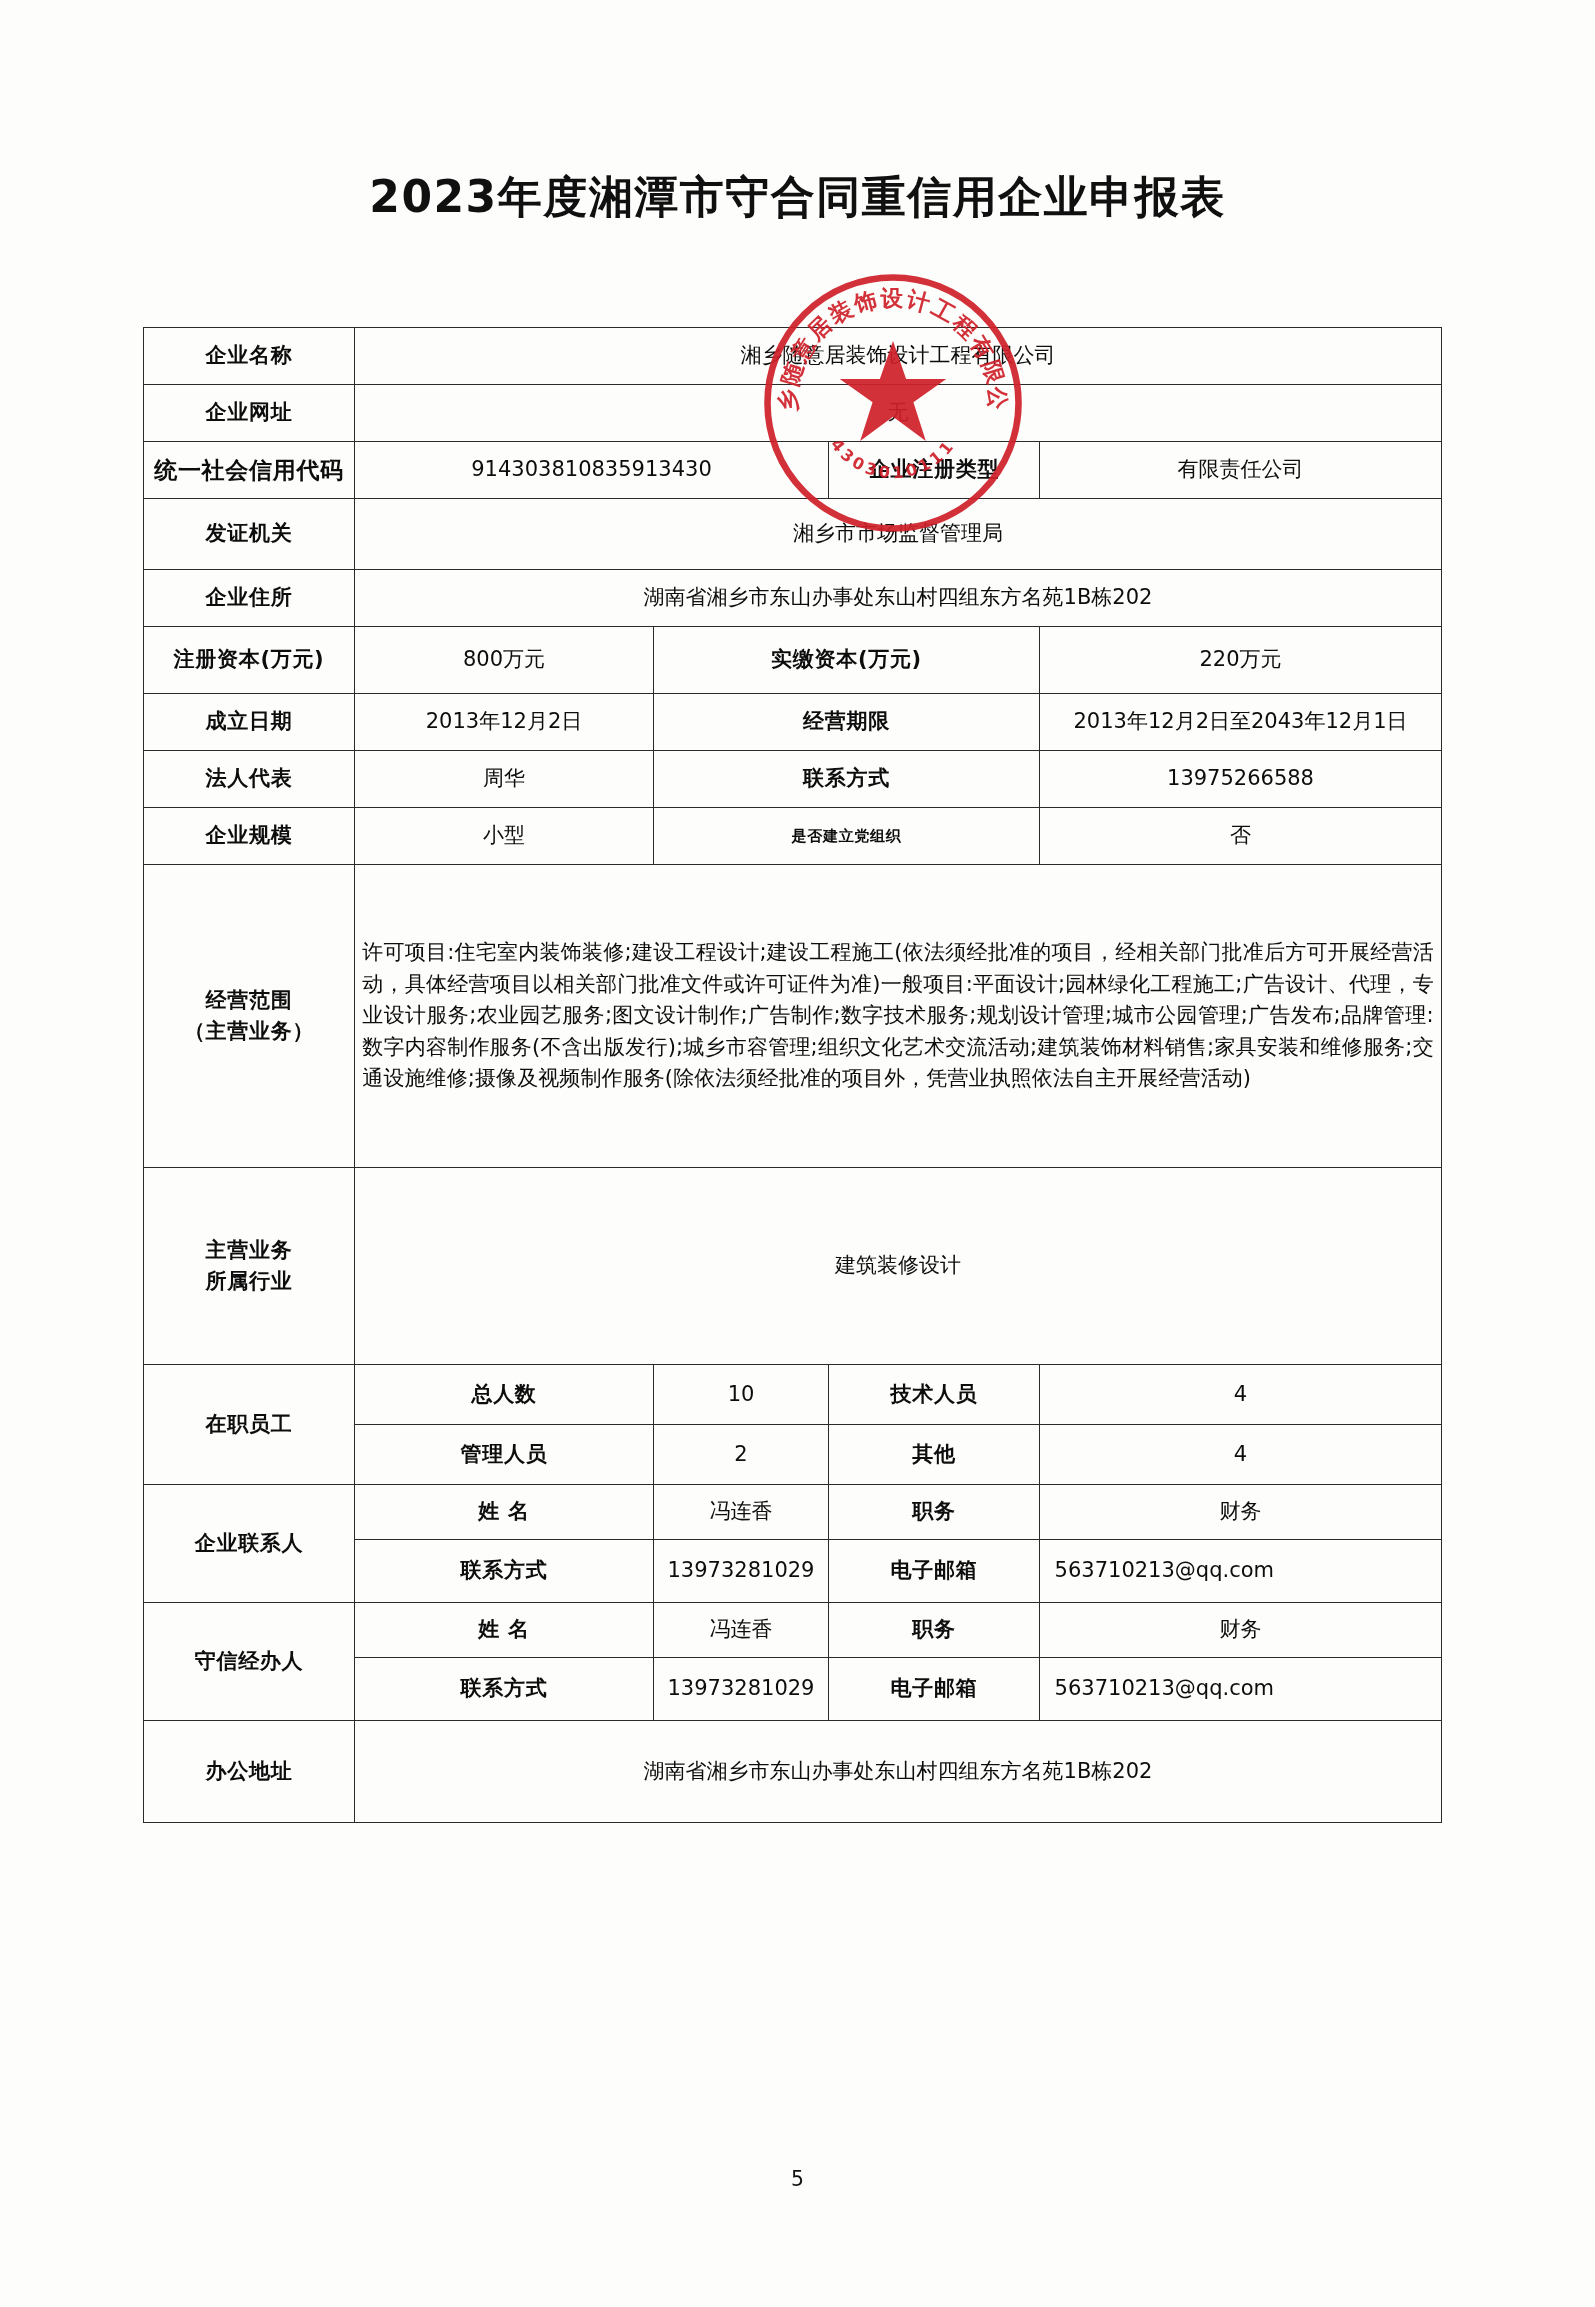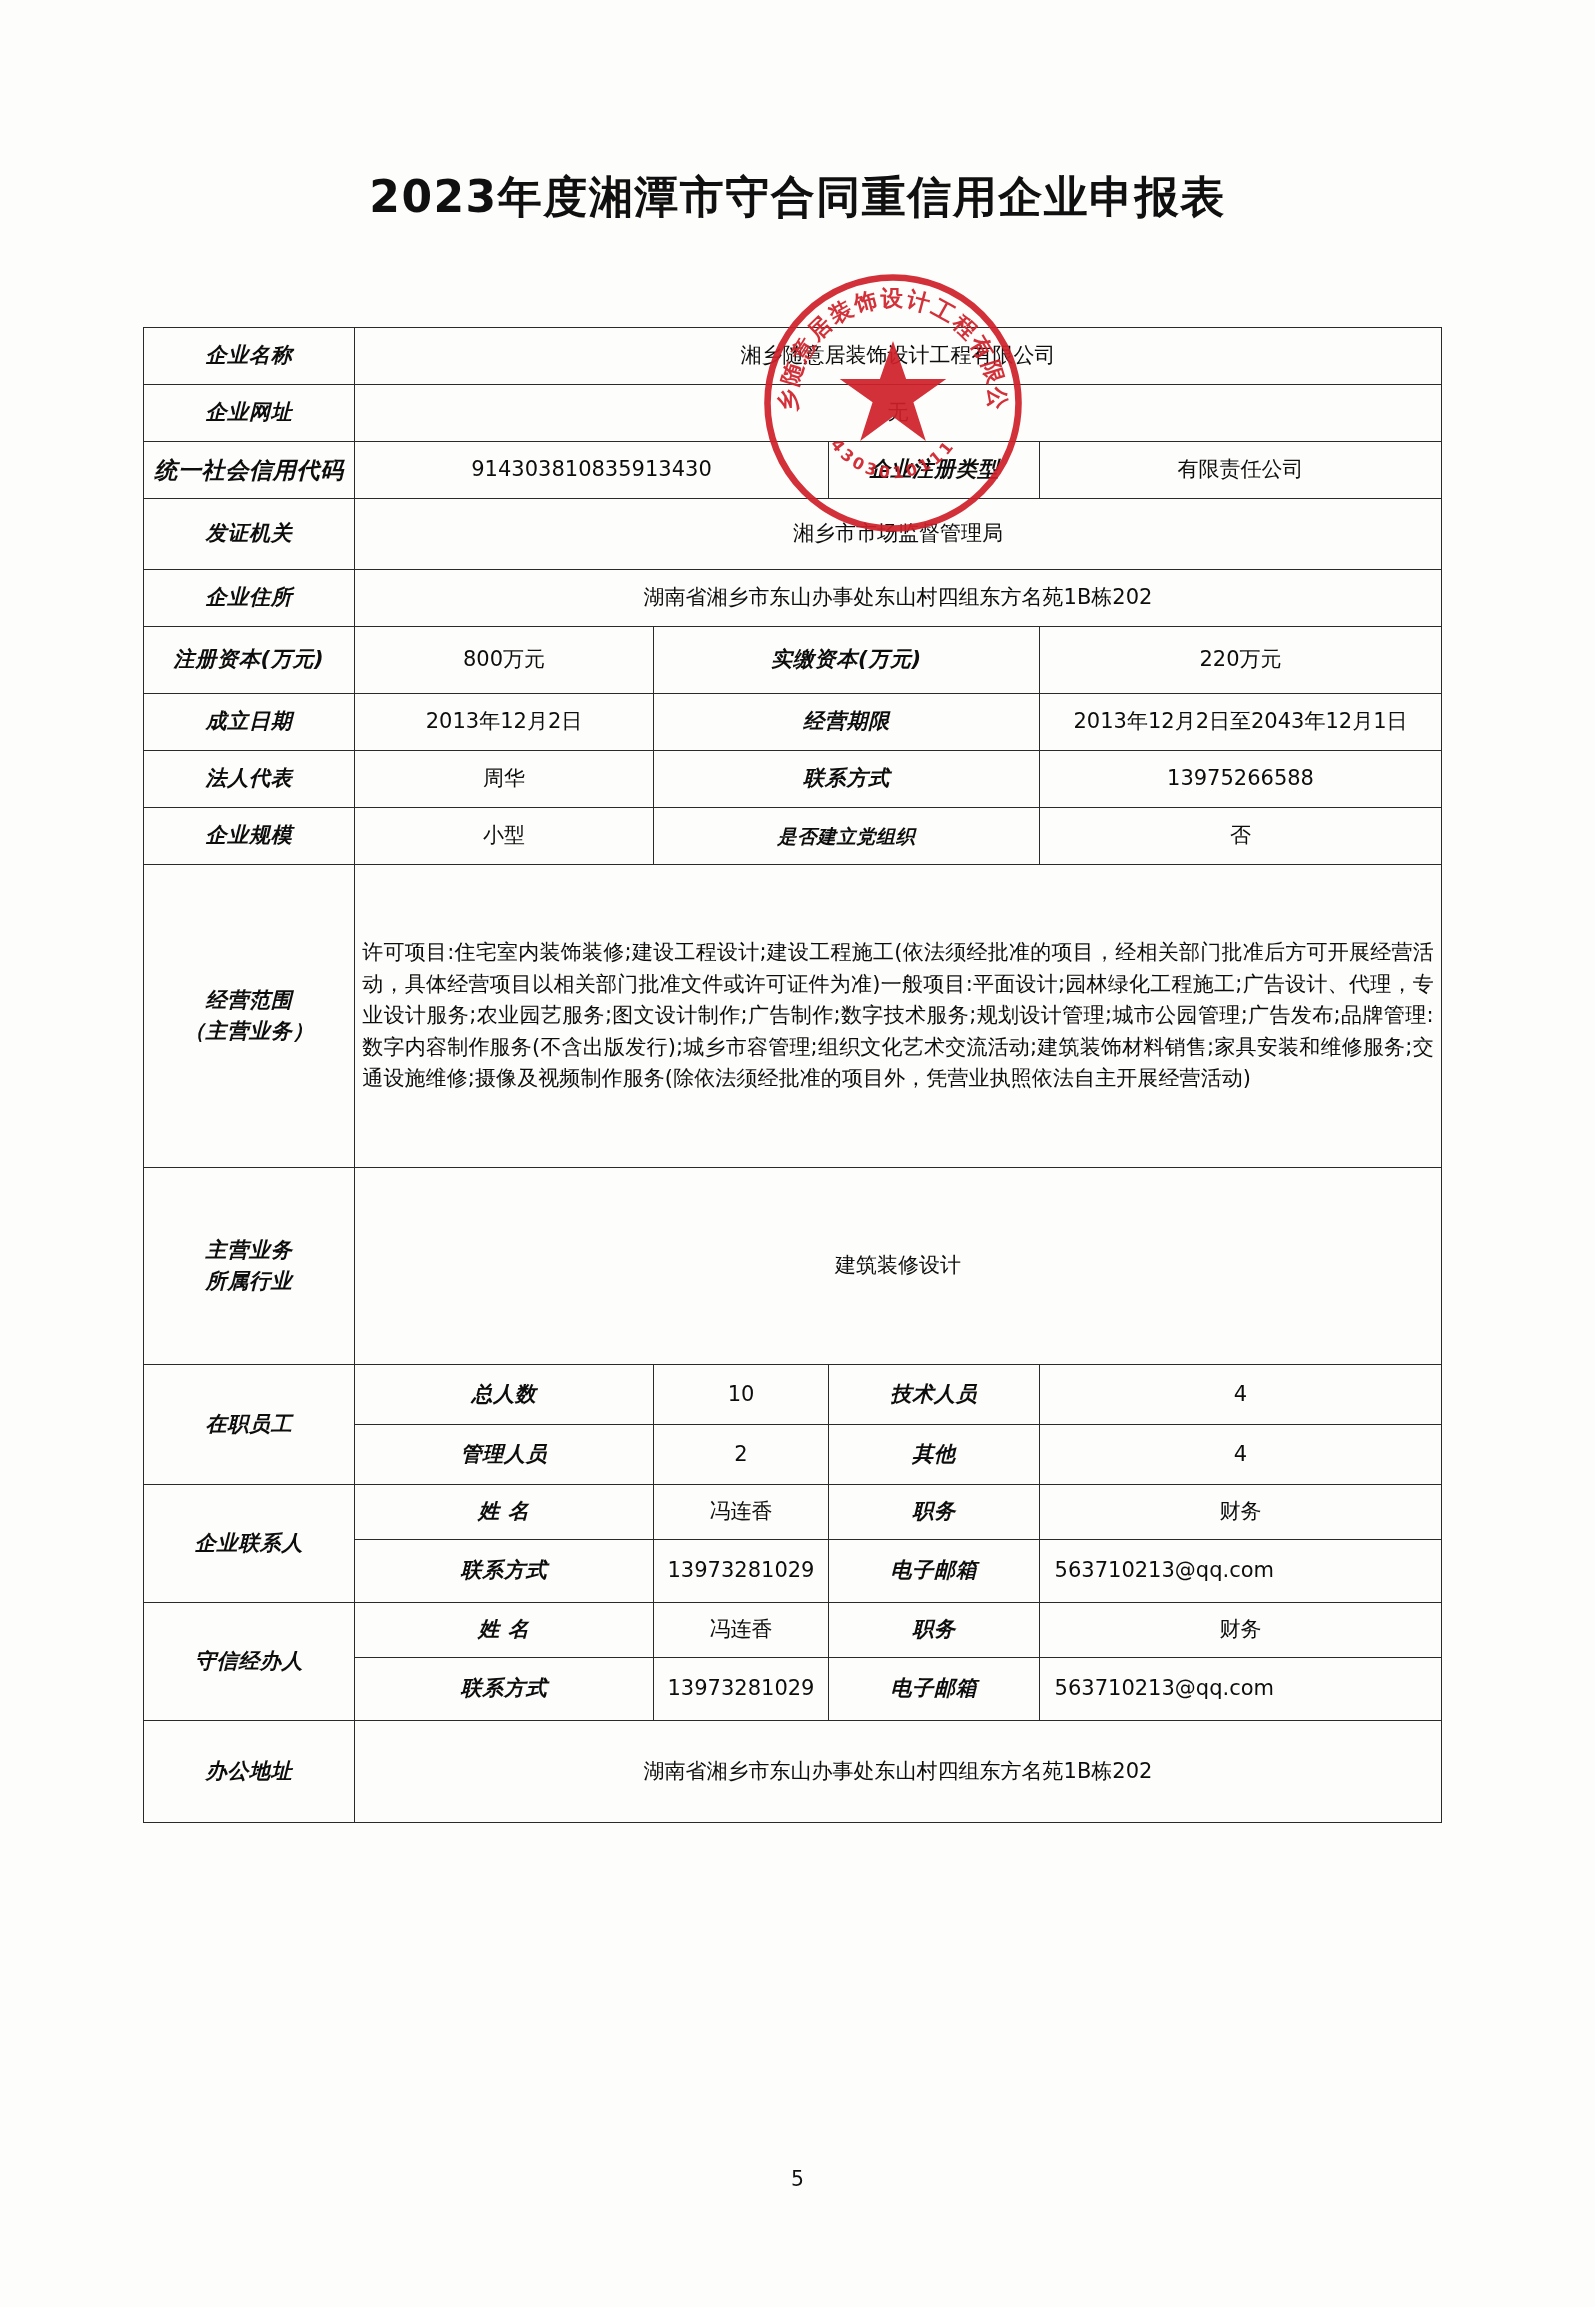"企业名称" .lbl { font-style: italic -> none }
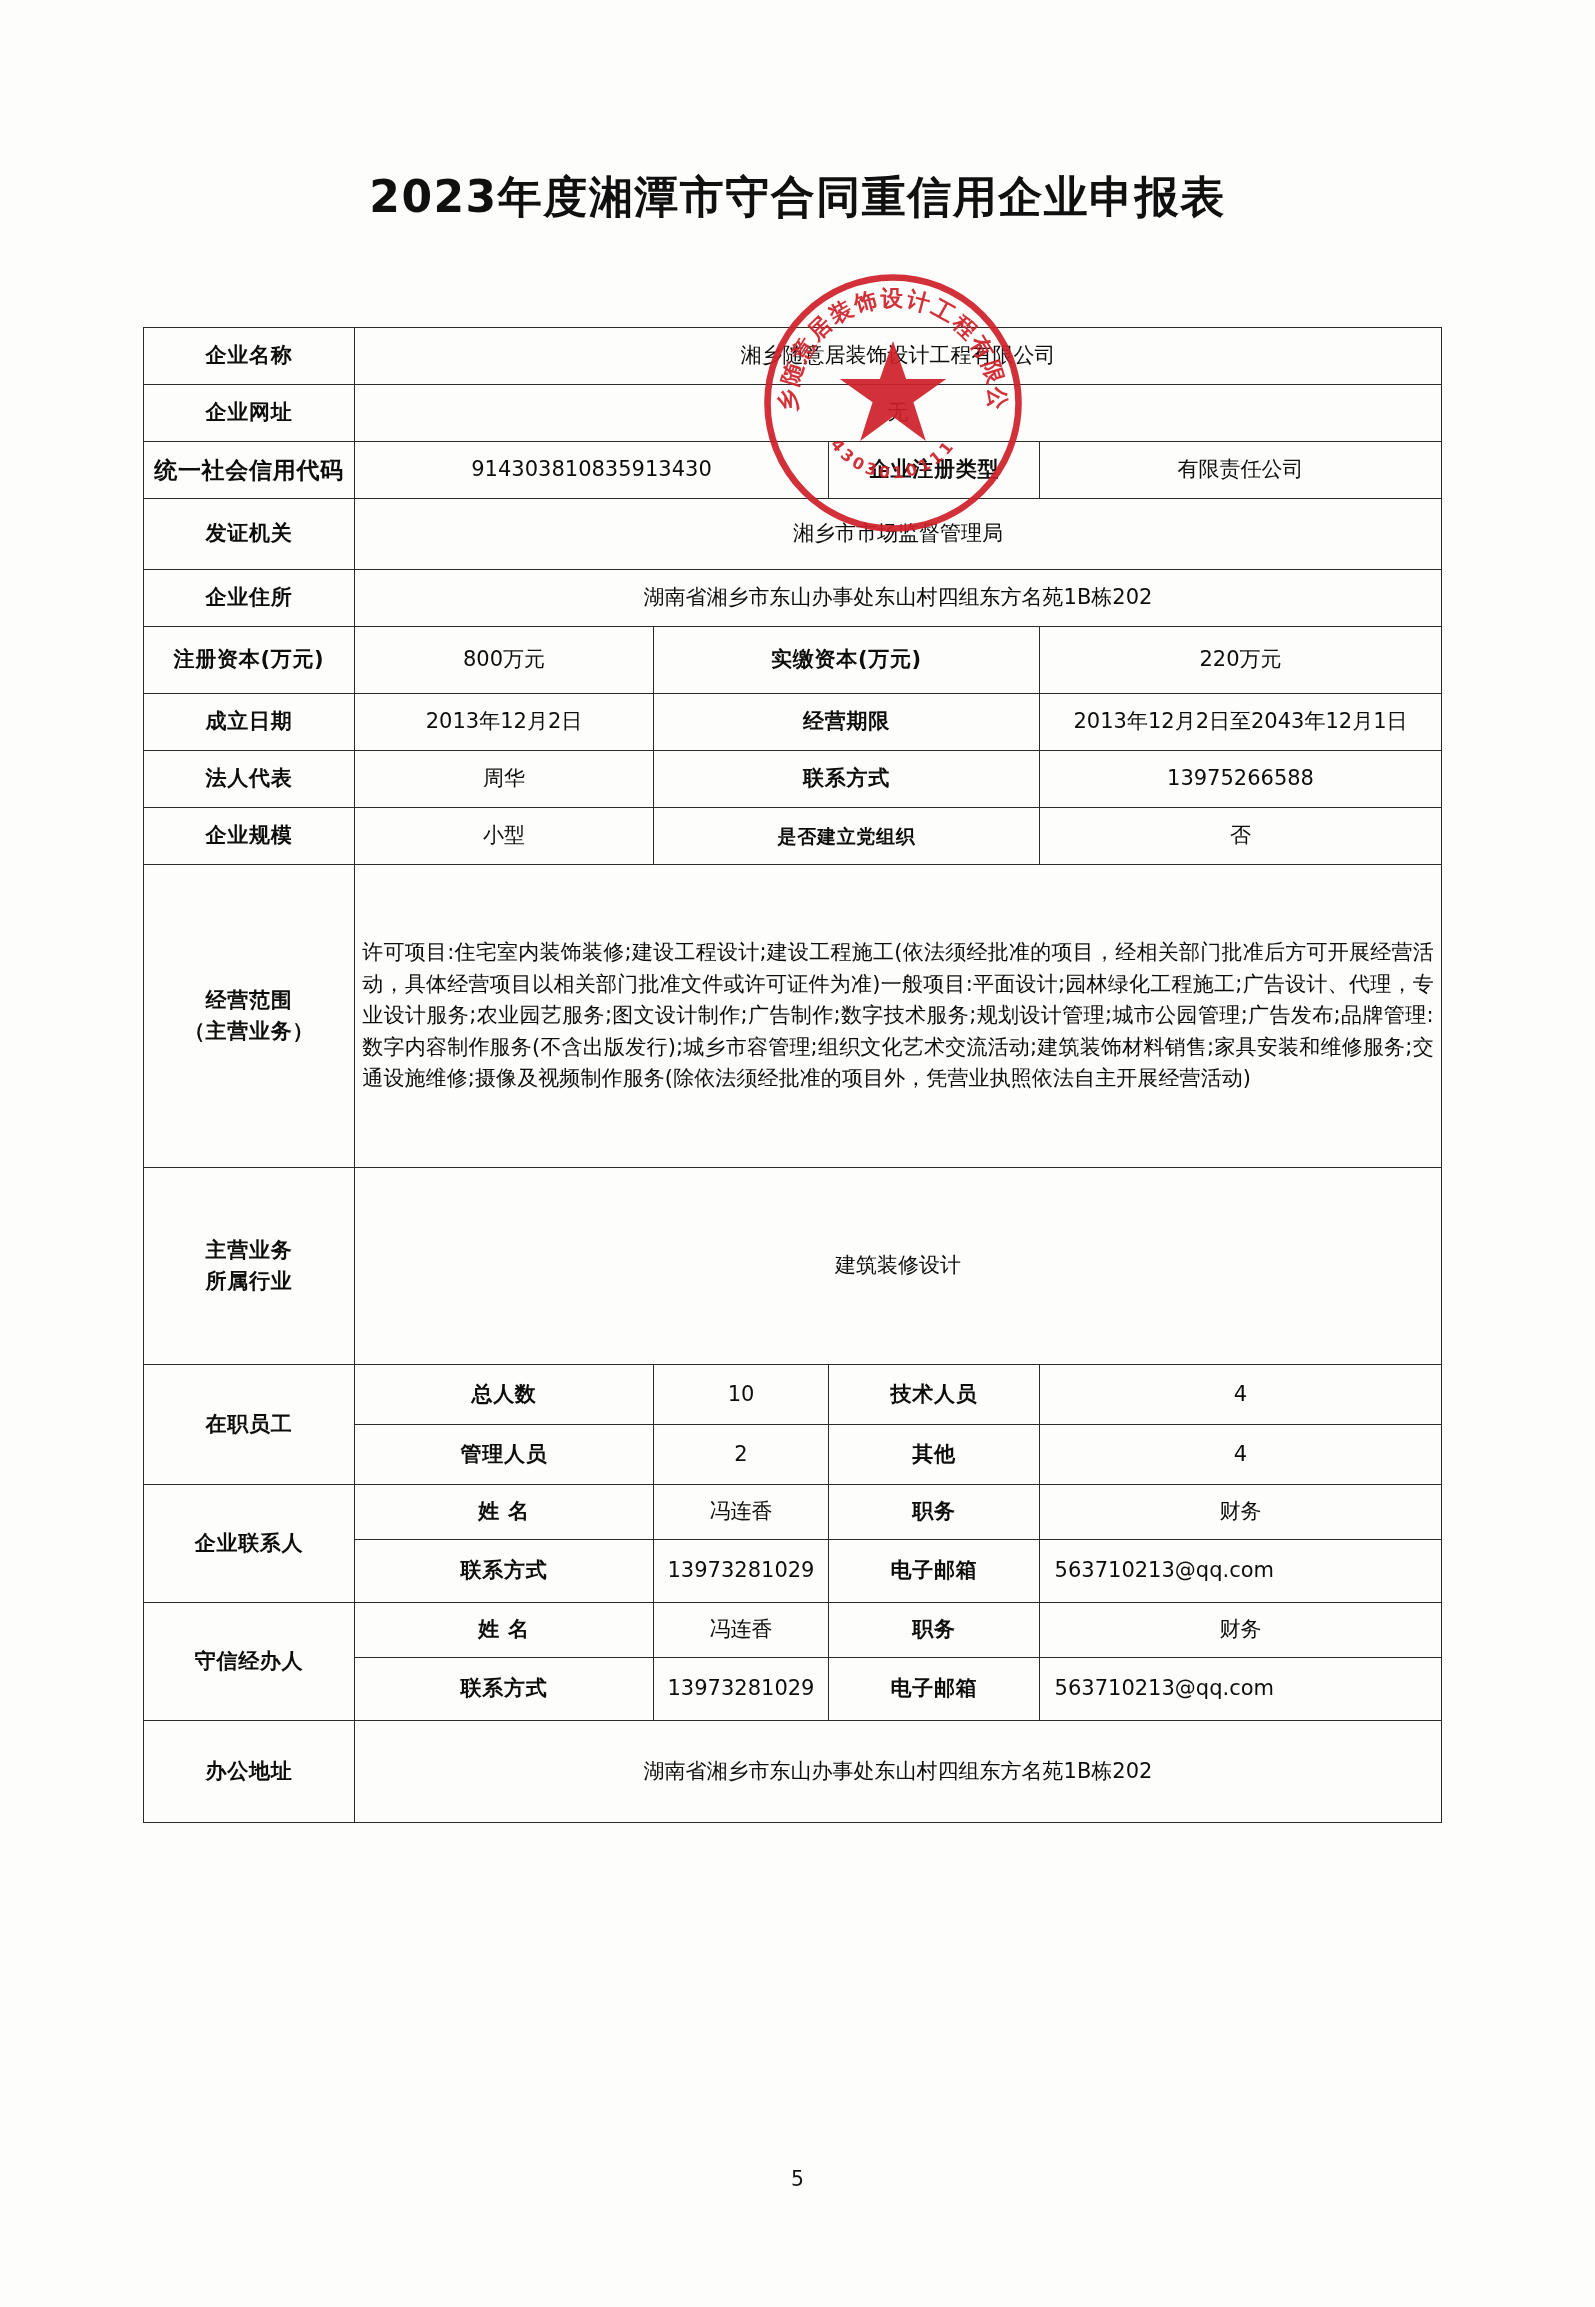"是否建立党组织" td.lbl { font-size: 19px -> 15px }
